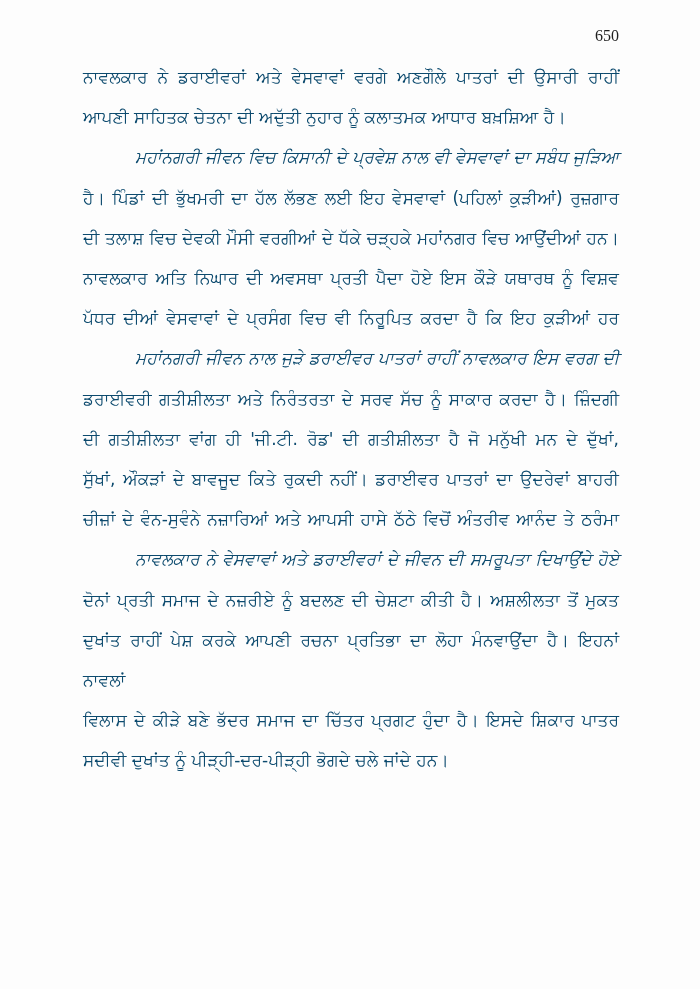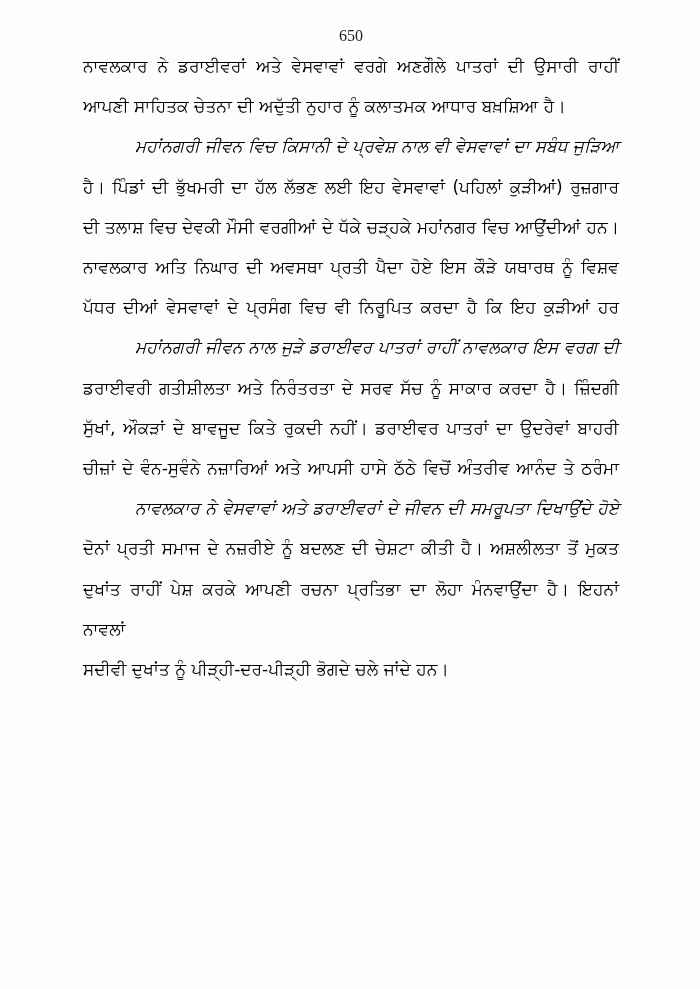"650" .page-number { margin-bottom: 0 -> 11px; text-align: center -> right }
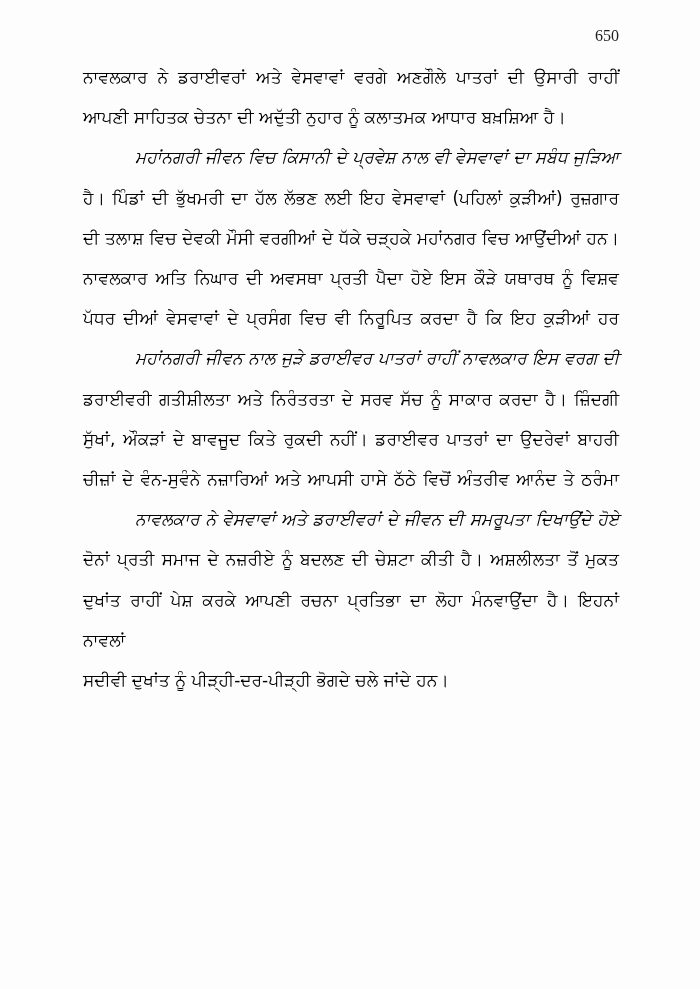"ਨਾਵਲਕਾਰ ਨੇ ਡਰਾਈਵਰਾਂ ਅਤੇ ਵੇਸਵਾਵਾਂ" .line { color: #000000 -> #0c4a6e }
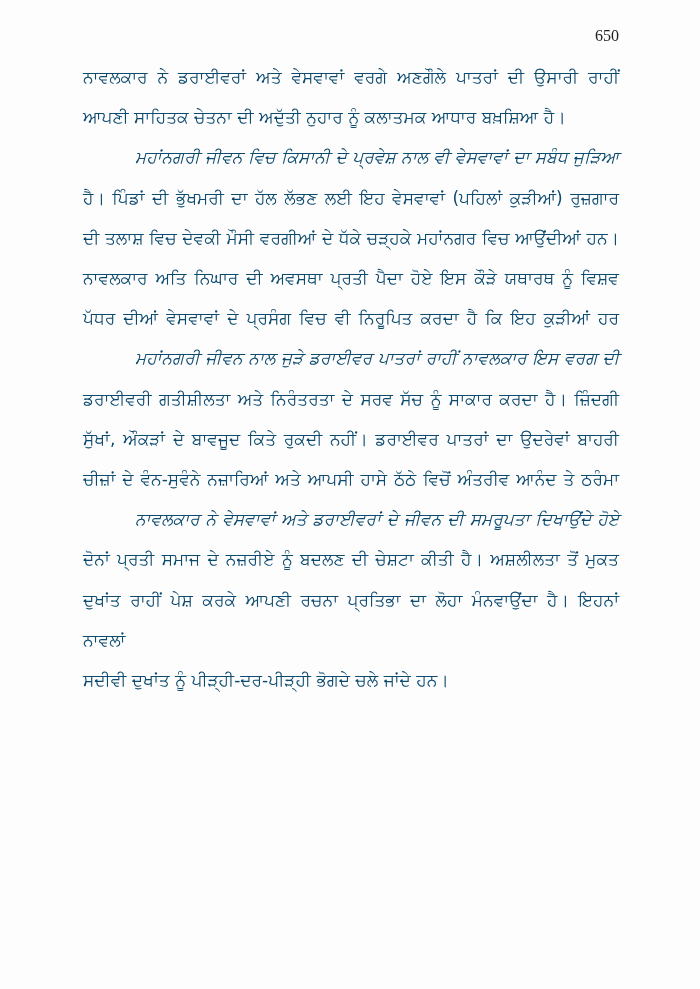"ਦੀ ਗਤੀਸ਼ੀਲਤਾ ਵਾਂਗ ਹੀ 'ਜੀ.ਟੀ." div.line { html: none -> <div>ਦੀ ਗਤੀਸ਼ੀਲਤਾ ਵਾਂਗ ਹੀ 'ਜੀ.ਟੀ. ਰੋਡ' ਦੀ ਗਤੀਸ਼ੀਲਤਾ ਹੈ ਜੋ ਮਨੁੱਖੀ ਮਨ ਦੇ ਦੁੱਖਾਂ,</div> }
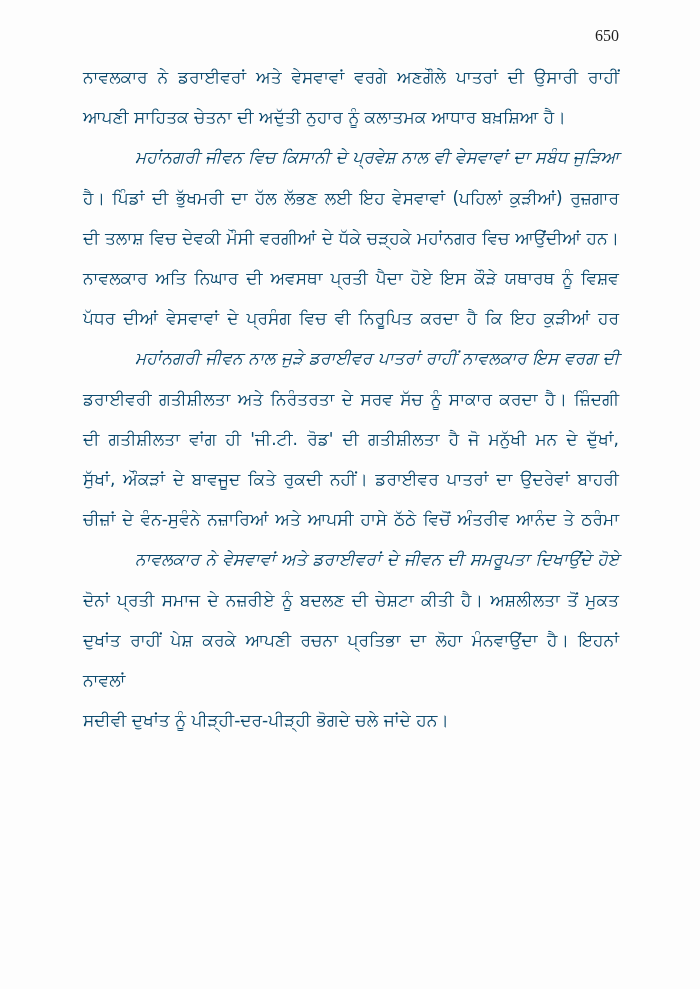"ਵਿਲਾਸ ਦੇ ਕੀੜੇ ਬਣੇ ਭੱਦਰ" div.line { html: none -> <div>ਵਿਲਾਸ ਦੇ ਕੀੜੇ ਬਣੇ ਭੱਦਰ ਸਮਾਜ ਦਾ ਚਿੱਤਰ ਪ੍ਰਗਟ ਹੁੰਦਾ ਹੈ। ਇਸਦੇ ਸ਼ਿਕਾਰ ਪਾਤਰ</div> }
